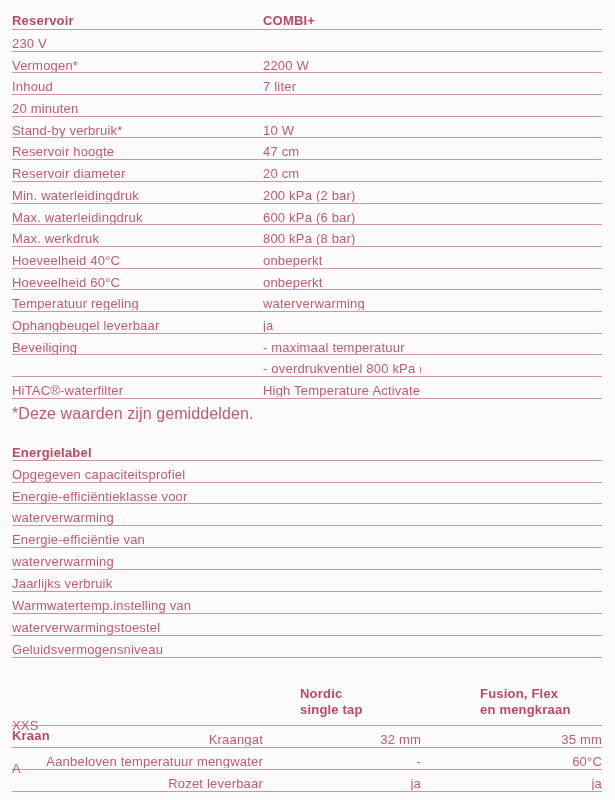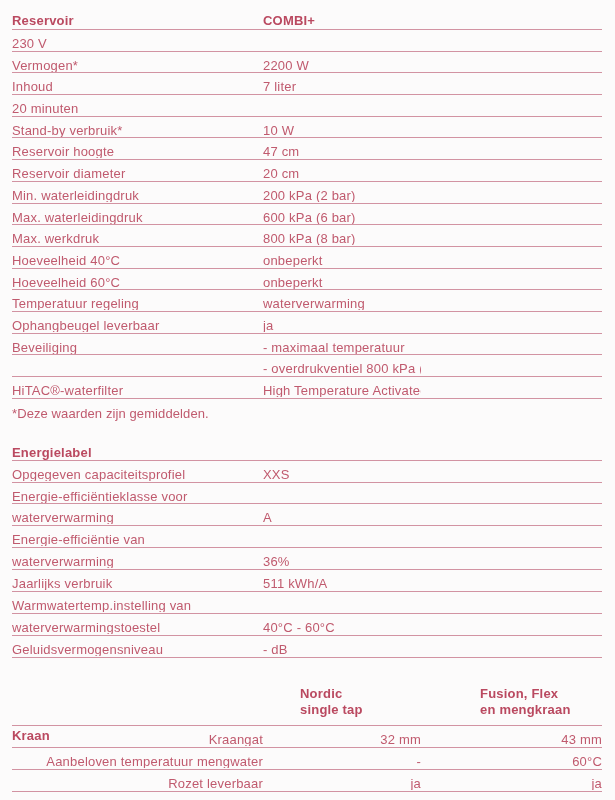"*Deze waarden zijn gemiddelden." .footnote { font-size: 13px -> 16px }
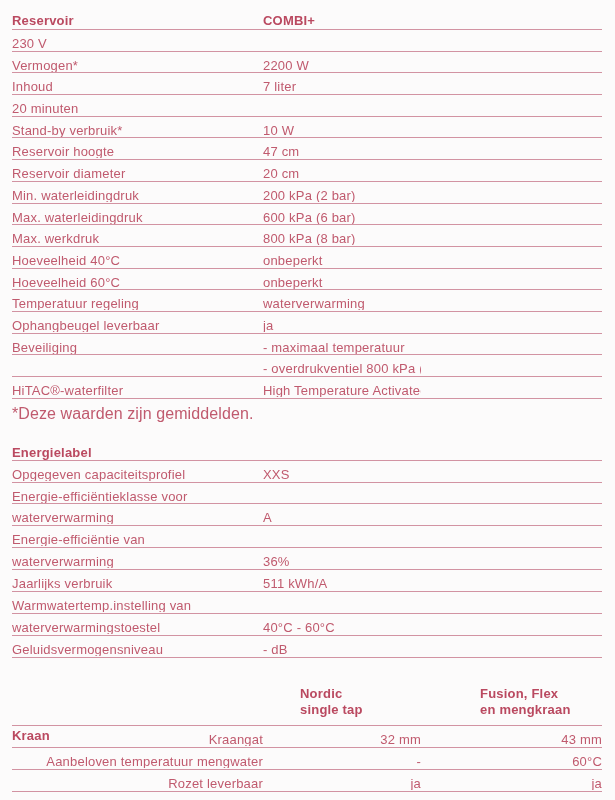"Opgegeven capaciteitsprofiel" .sec2 .row { flex-direction: none -> column }
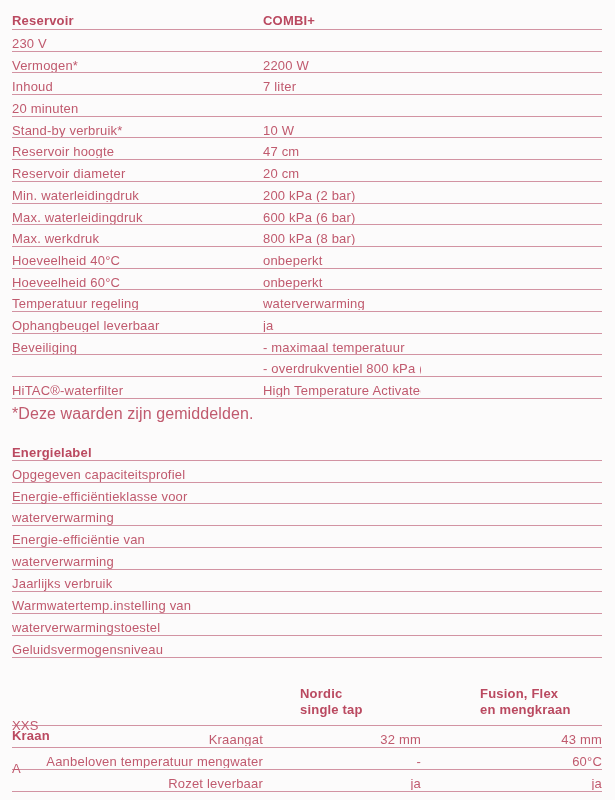"43 mm" span.c3 { text: 43 -> 35 }
